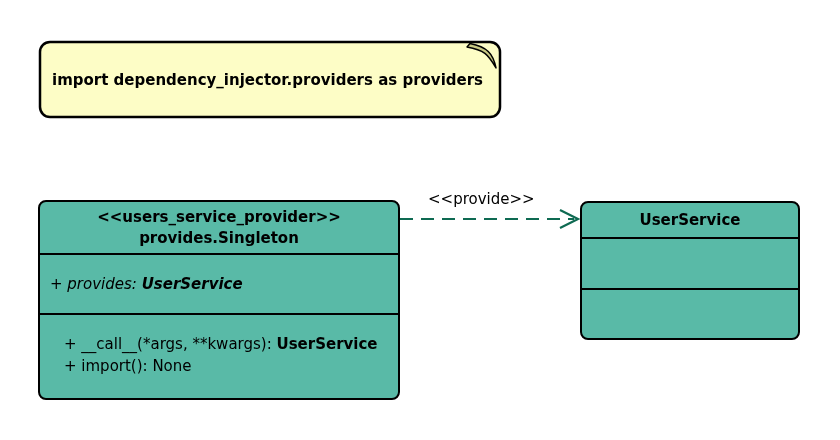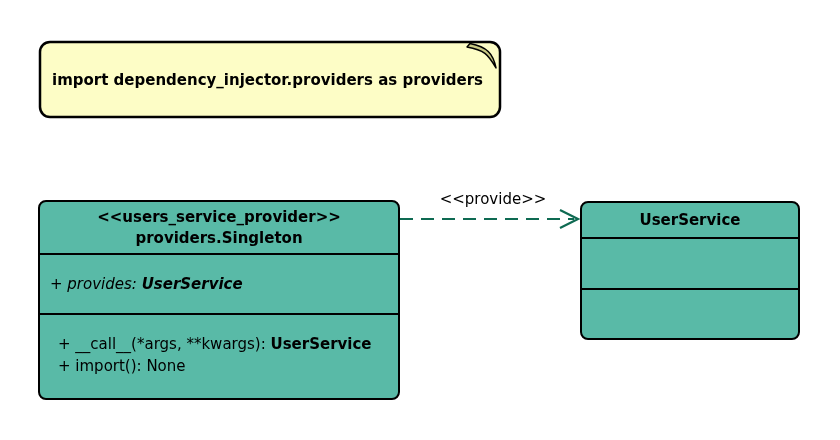"<<provide>>" .edge-label { text-align: center -> none }
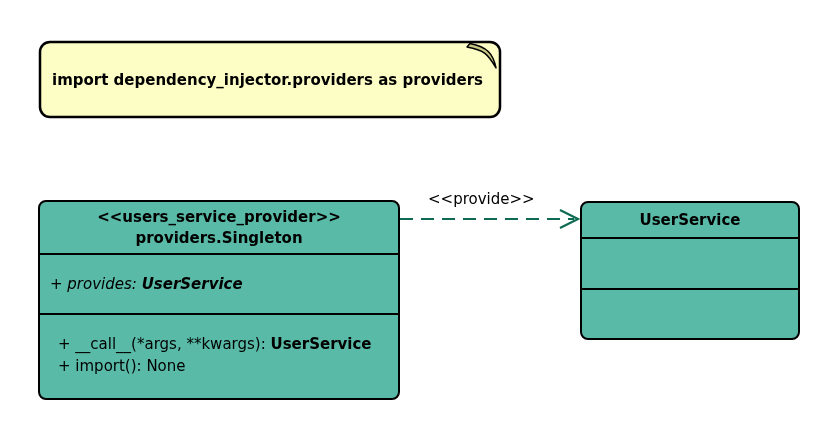"providers.Singleton" div { text: providers.Singleton -> provides.Singleton }
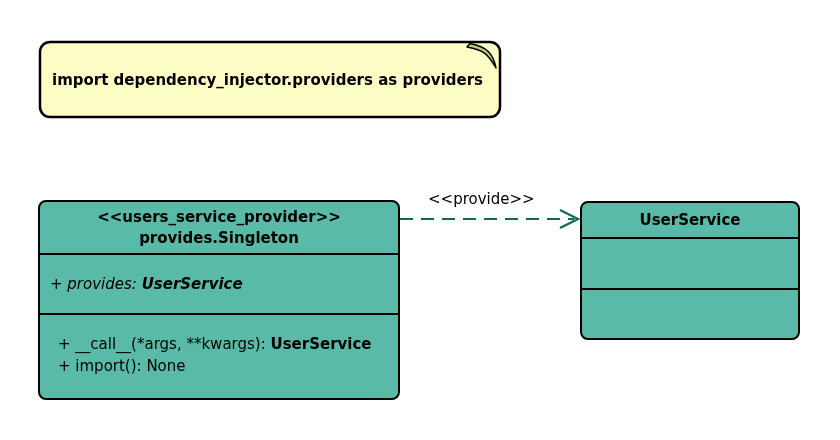"+ __call__(*args, **kwargs): UserService" .left .c-methods { padding: 18px 0 0 18px -> 18px 0 0 24px }
